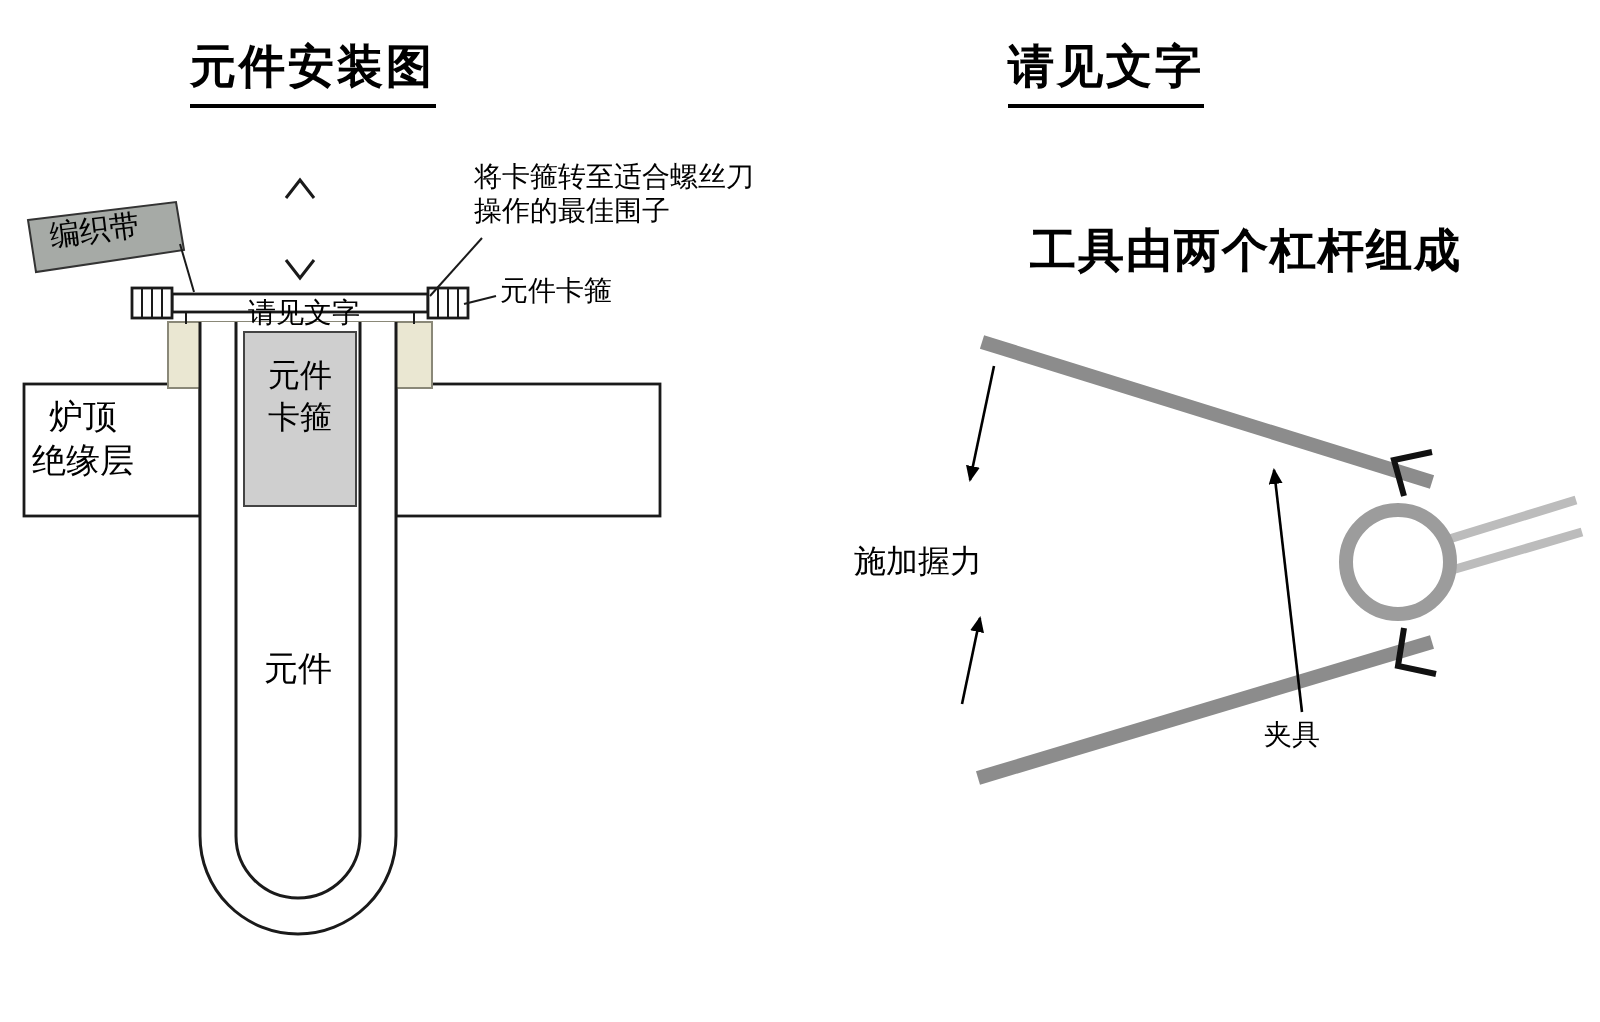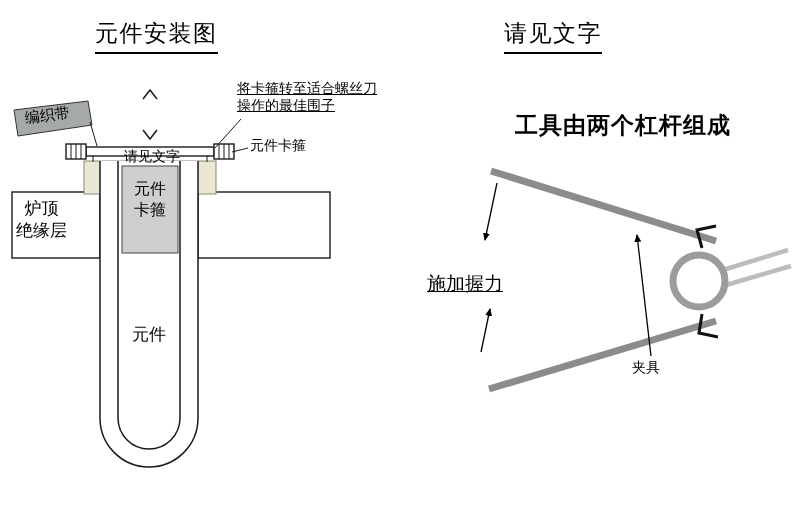"元件安装图" .title { font-weight: normal -> bold }
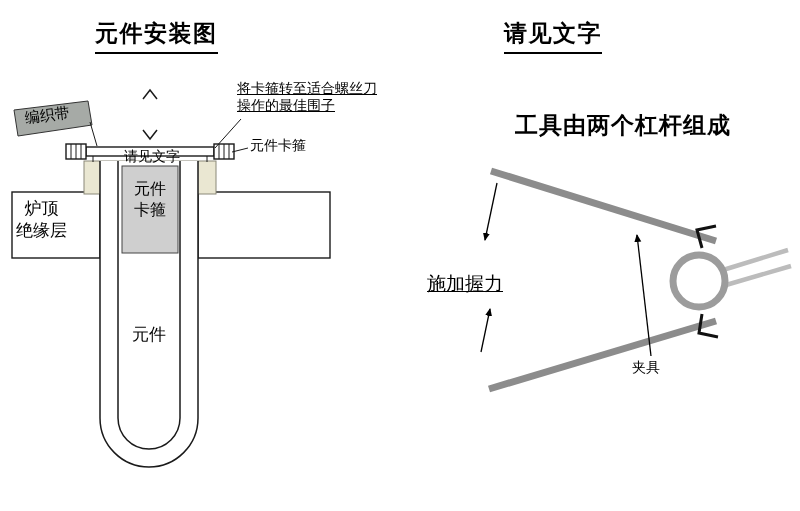"将卡箍转至适合螺丝刀" .note { text-decoration: underline -> none }
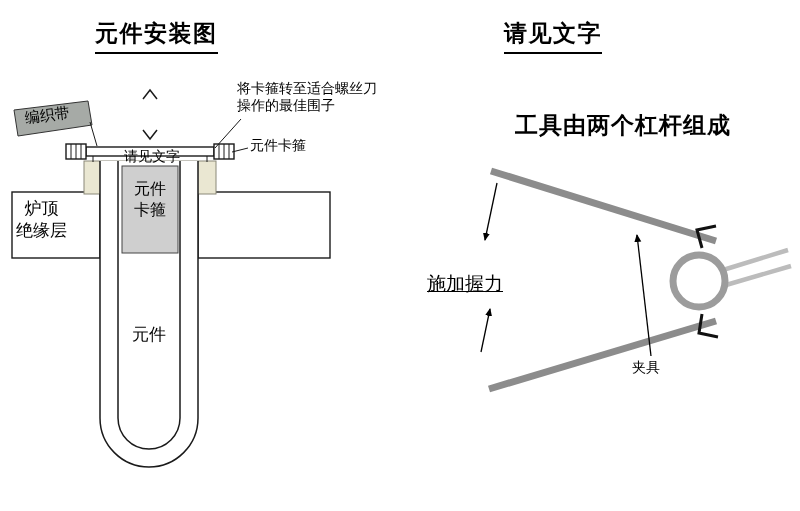"施加握力" div.t { font-size: 19px -> 16px; text-decoration: underline -> none }
